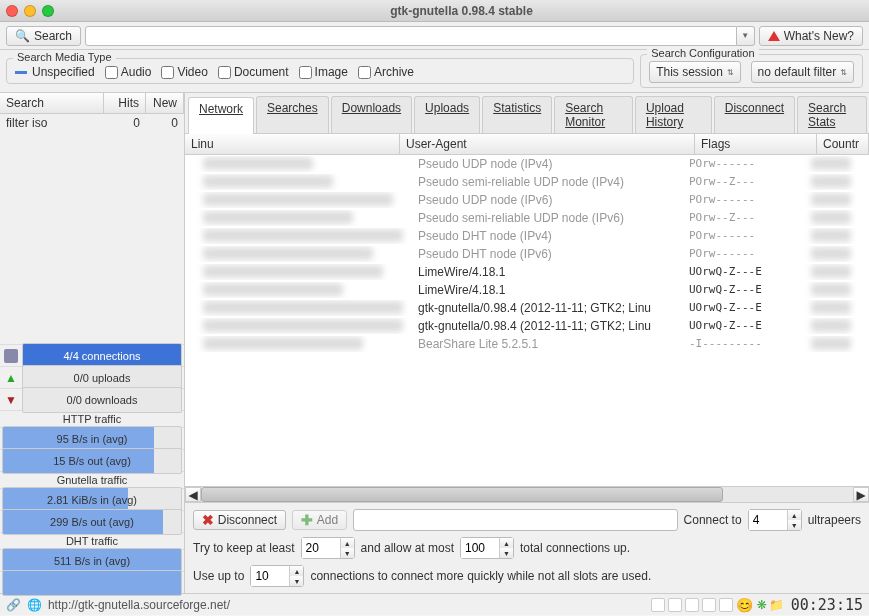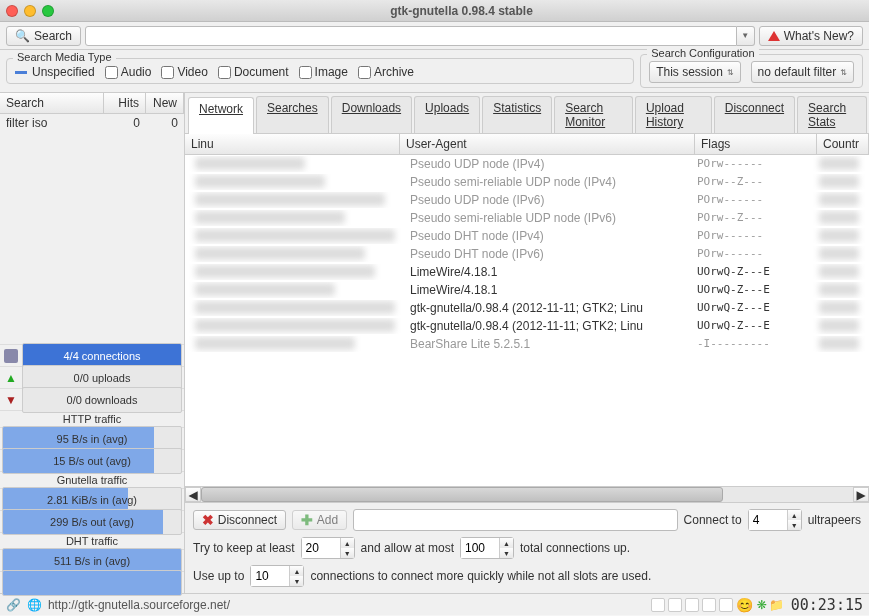"Pseudo UDP node (IPv4)" .net-row { padding: 1px 4px -> 1px 12px }
